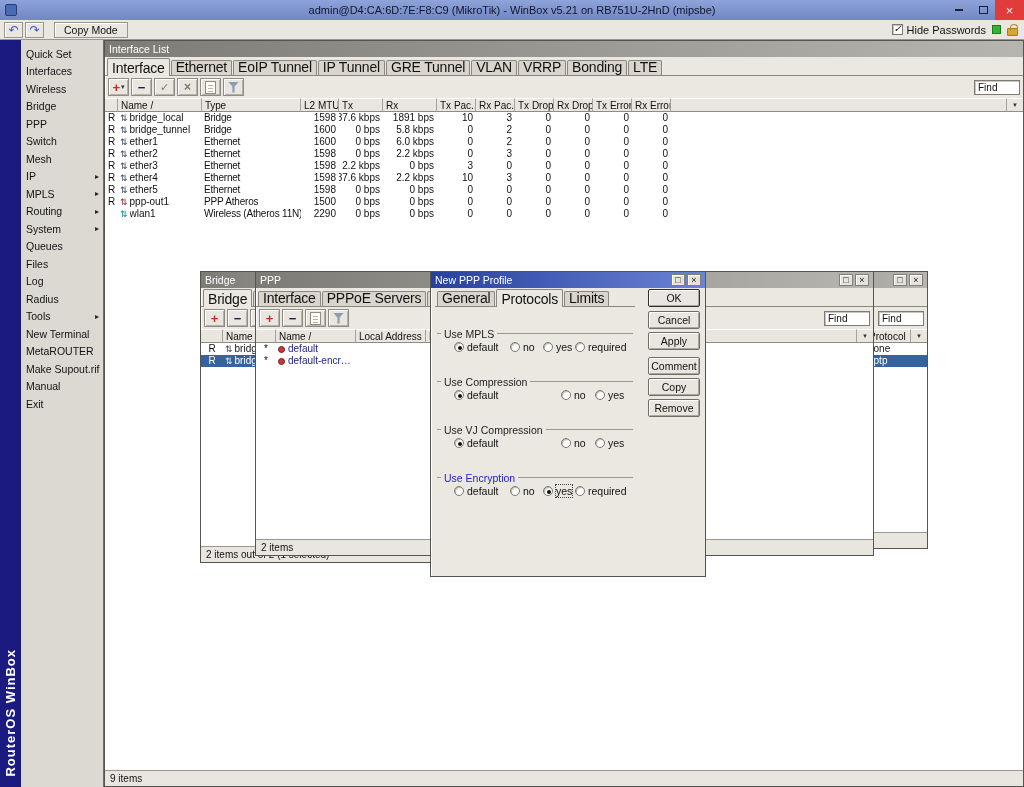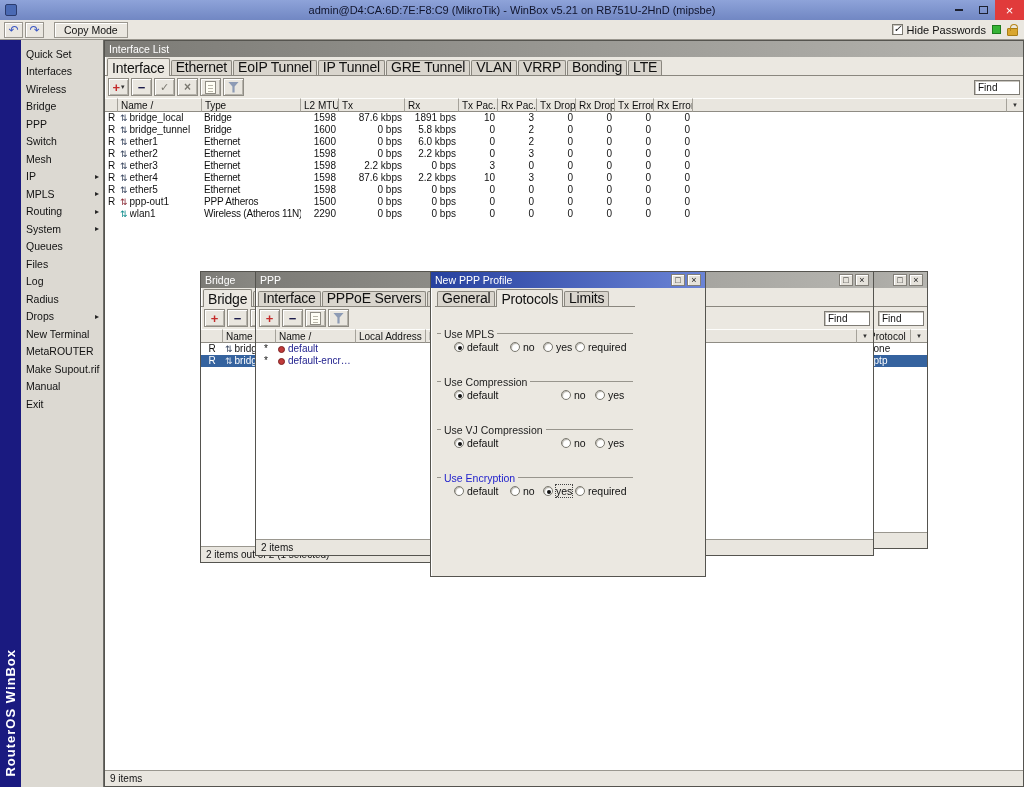"Tx" .w-tx { width: 66px -> 44px }
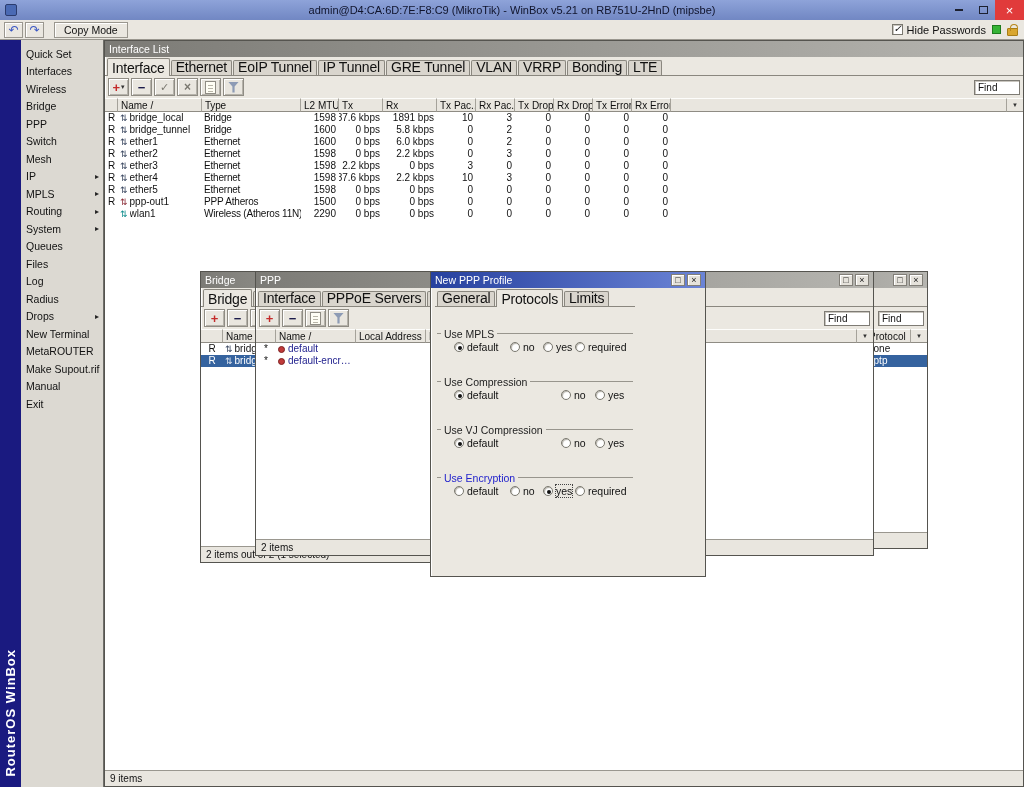"OK" div.dlg-btns { html: none -> <div> <span>OK</span> <span>Cancel</span> <span>Apply</span> <span>Comment</span> <span>Copy</span> <span>Remove</span> </div> }
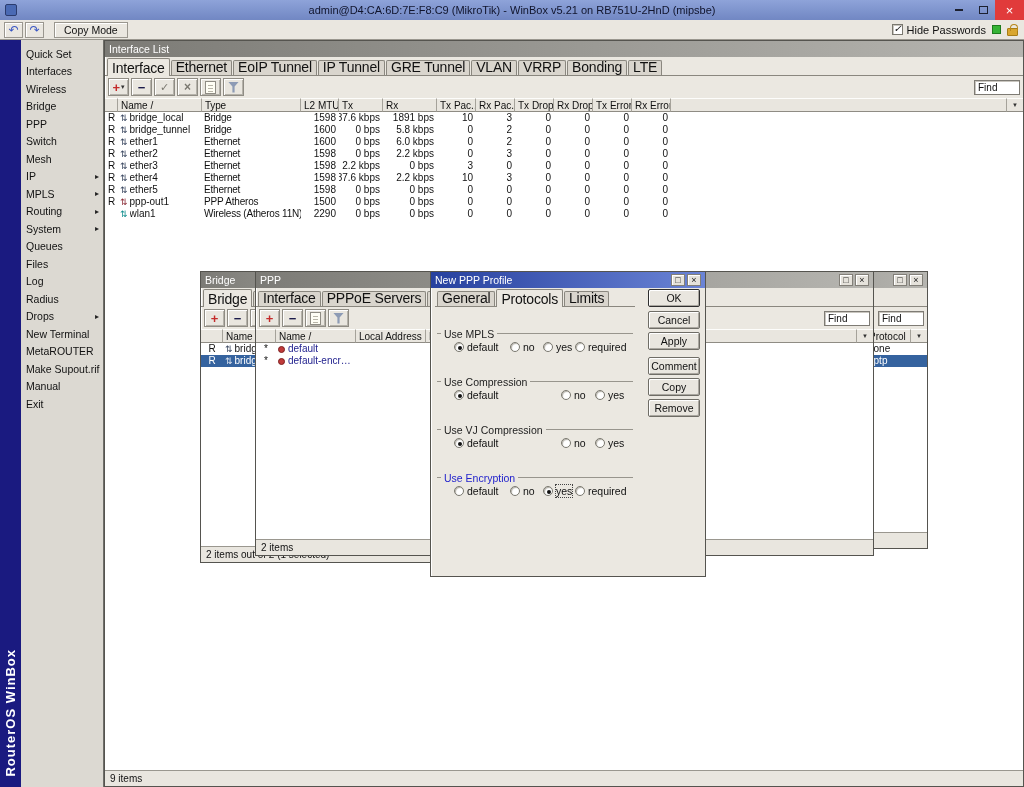"Drops" span.side-label { text: Drops -> Tools }
